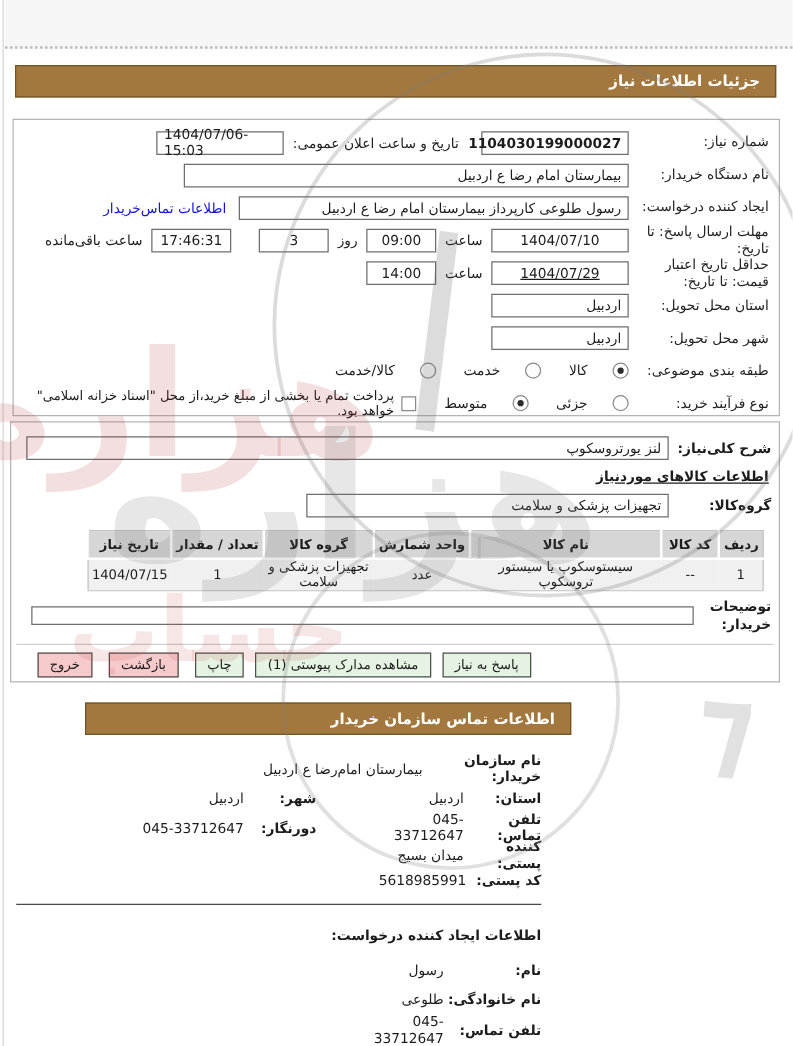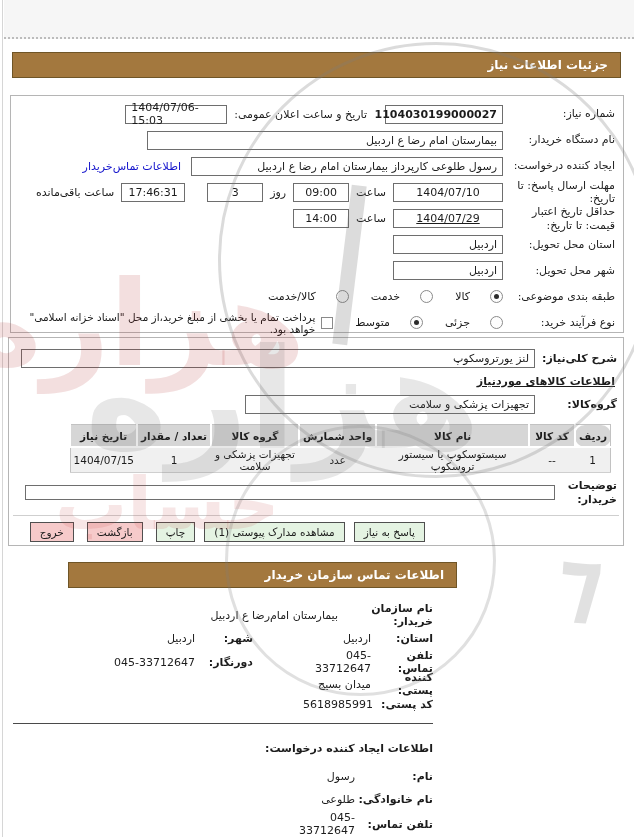"ردیف" th { border-radius: 10px -> none }
